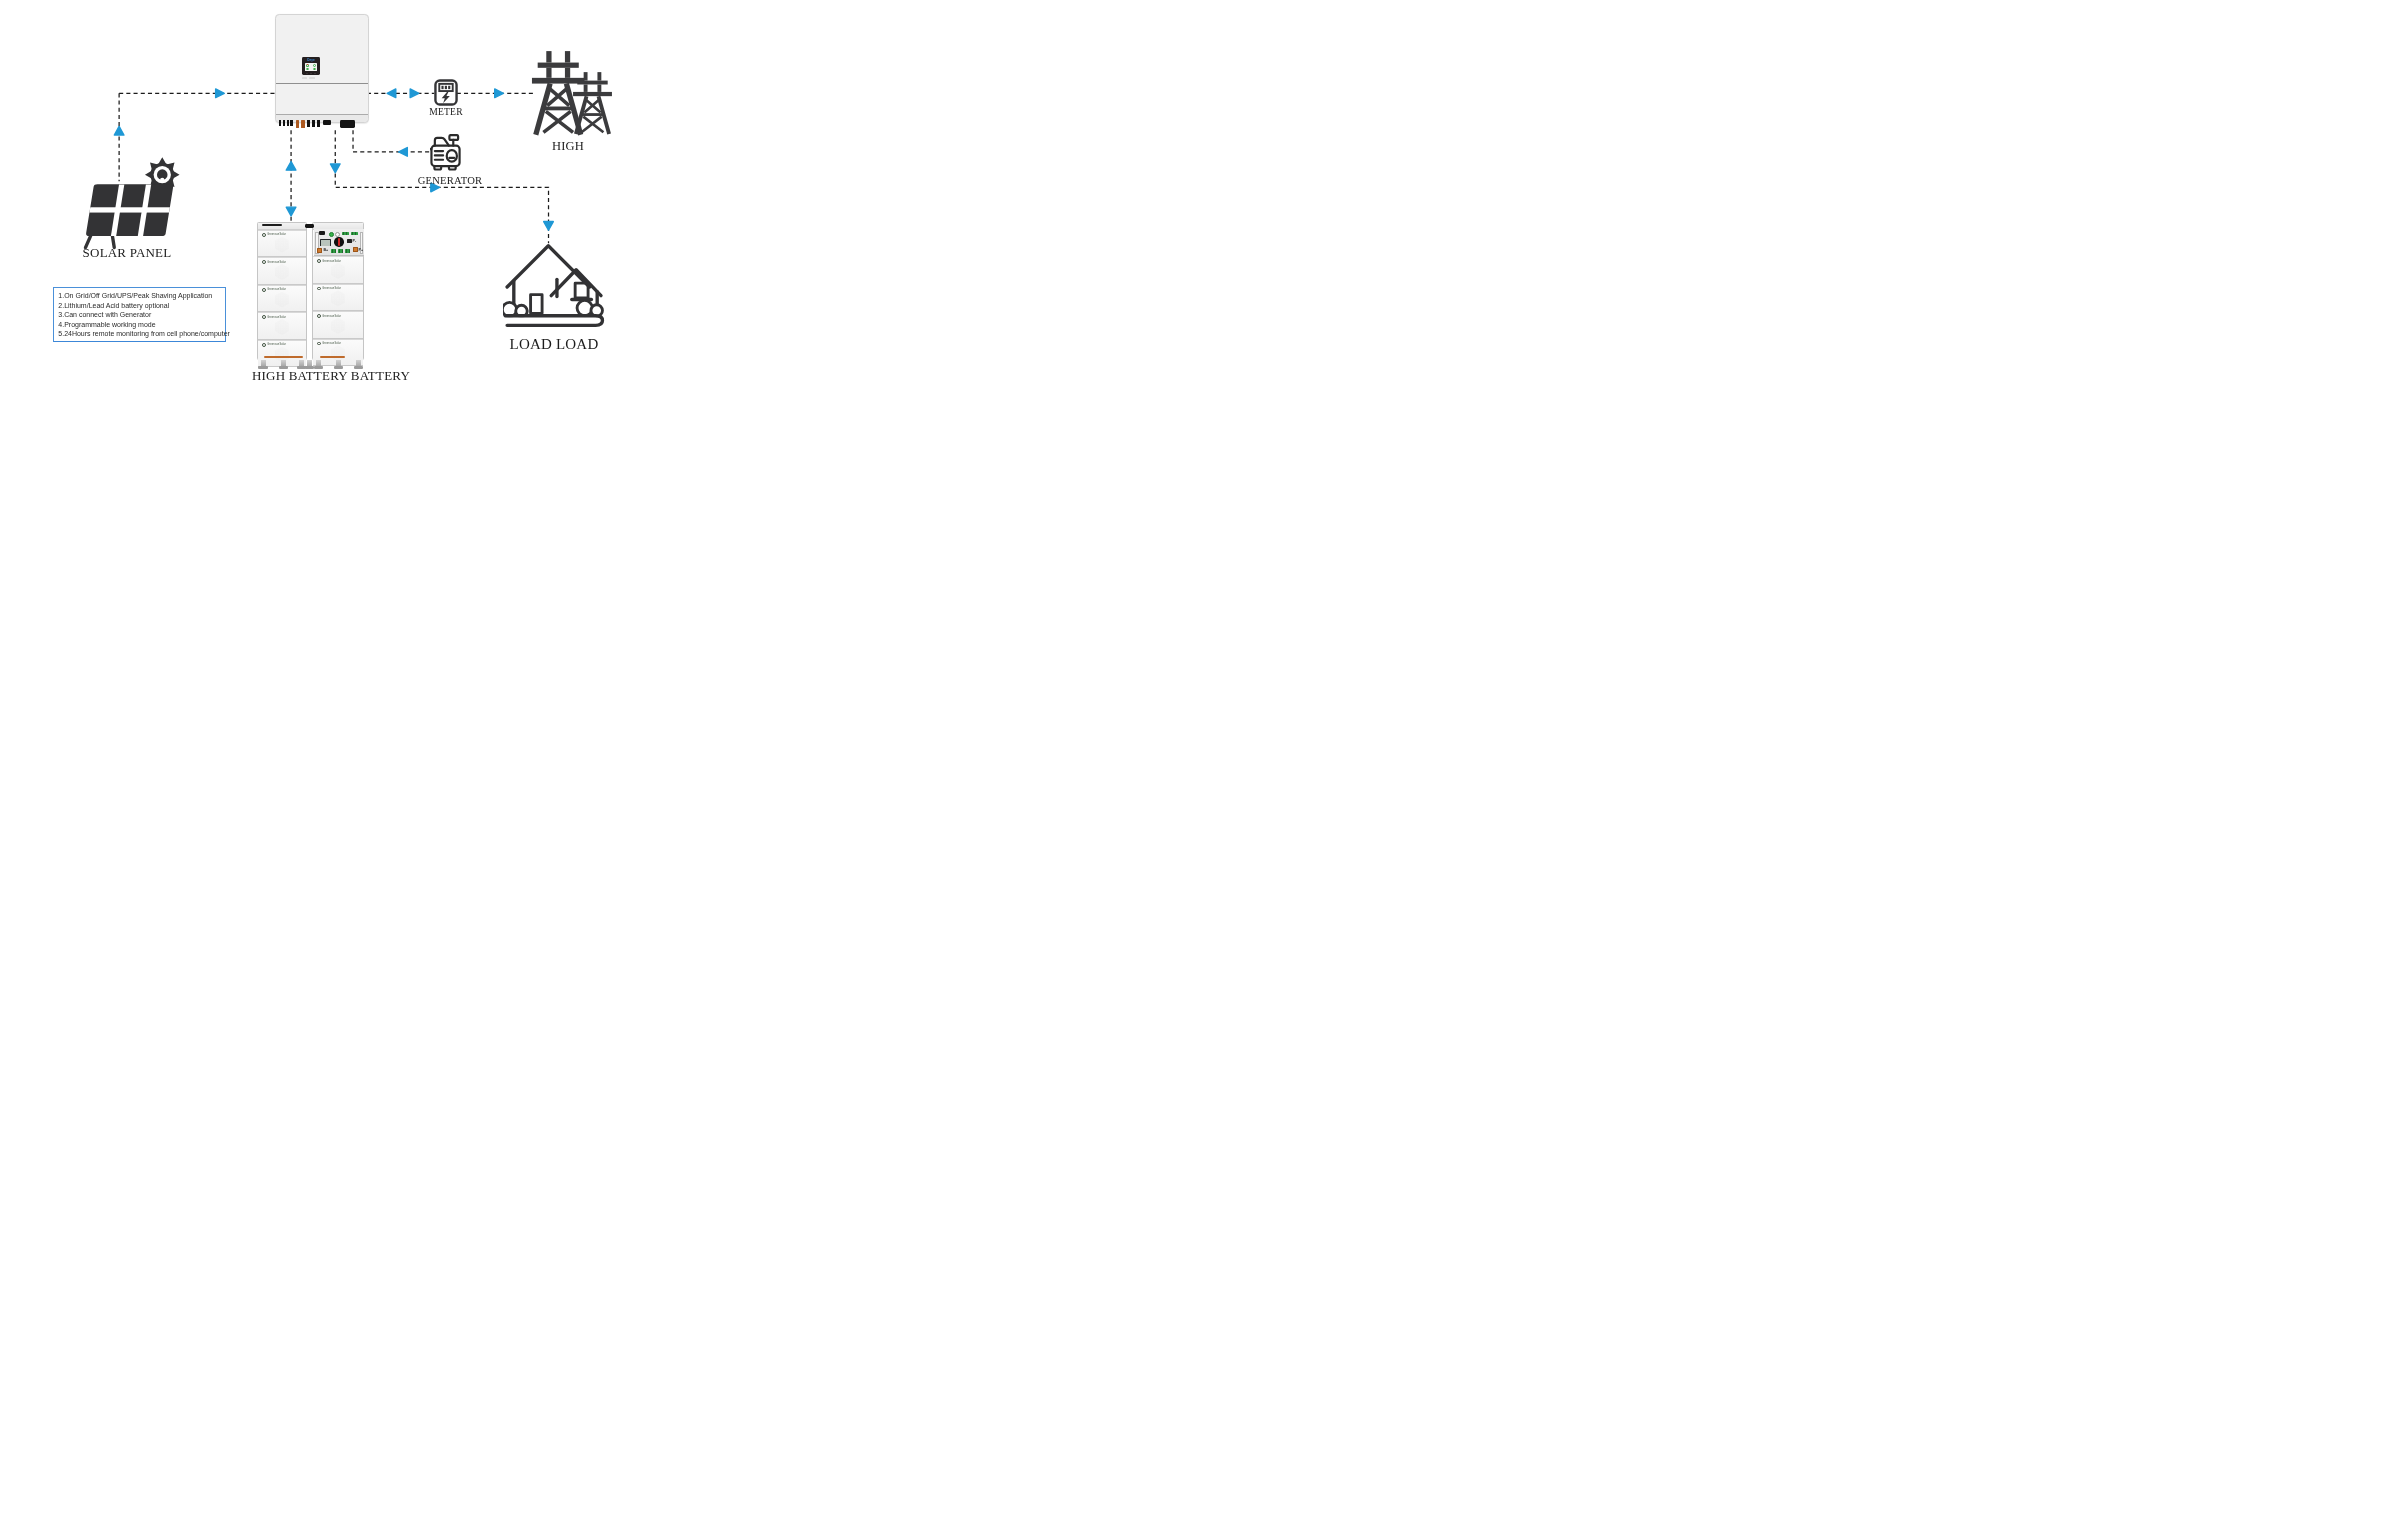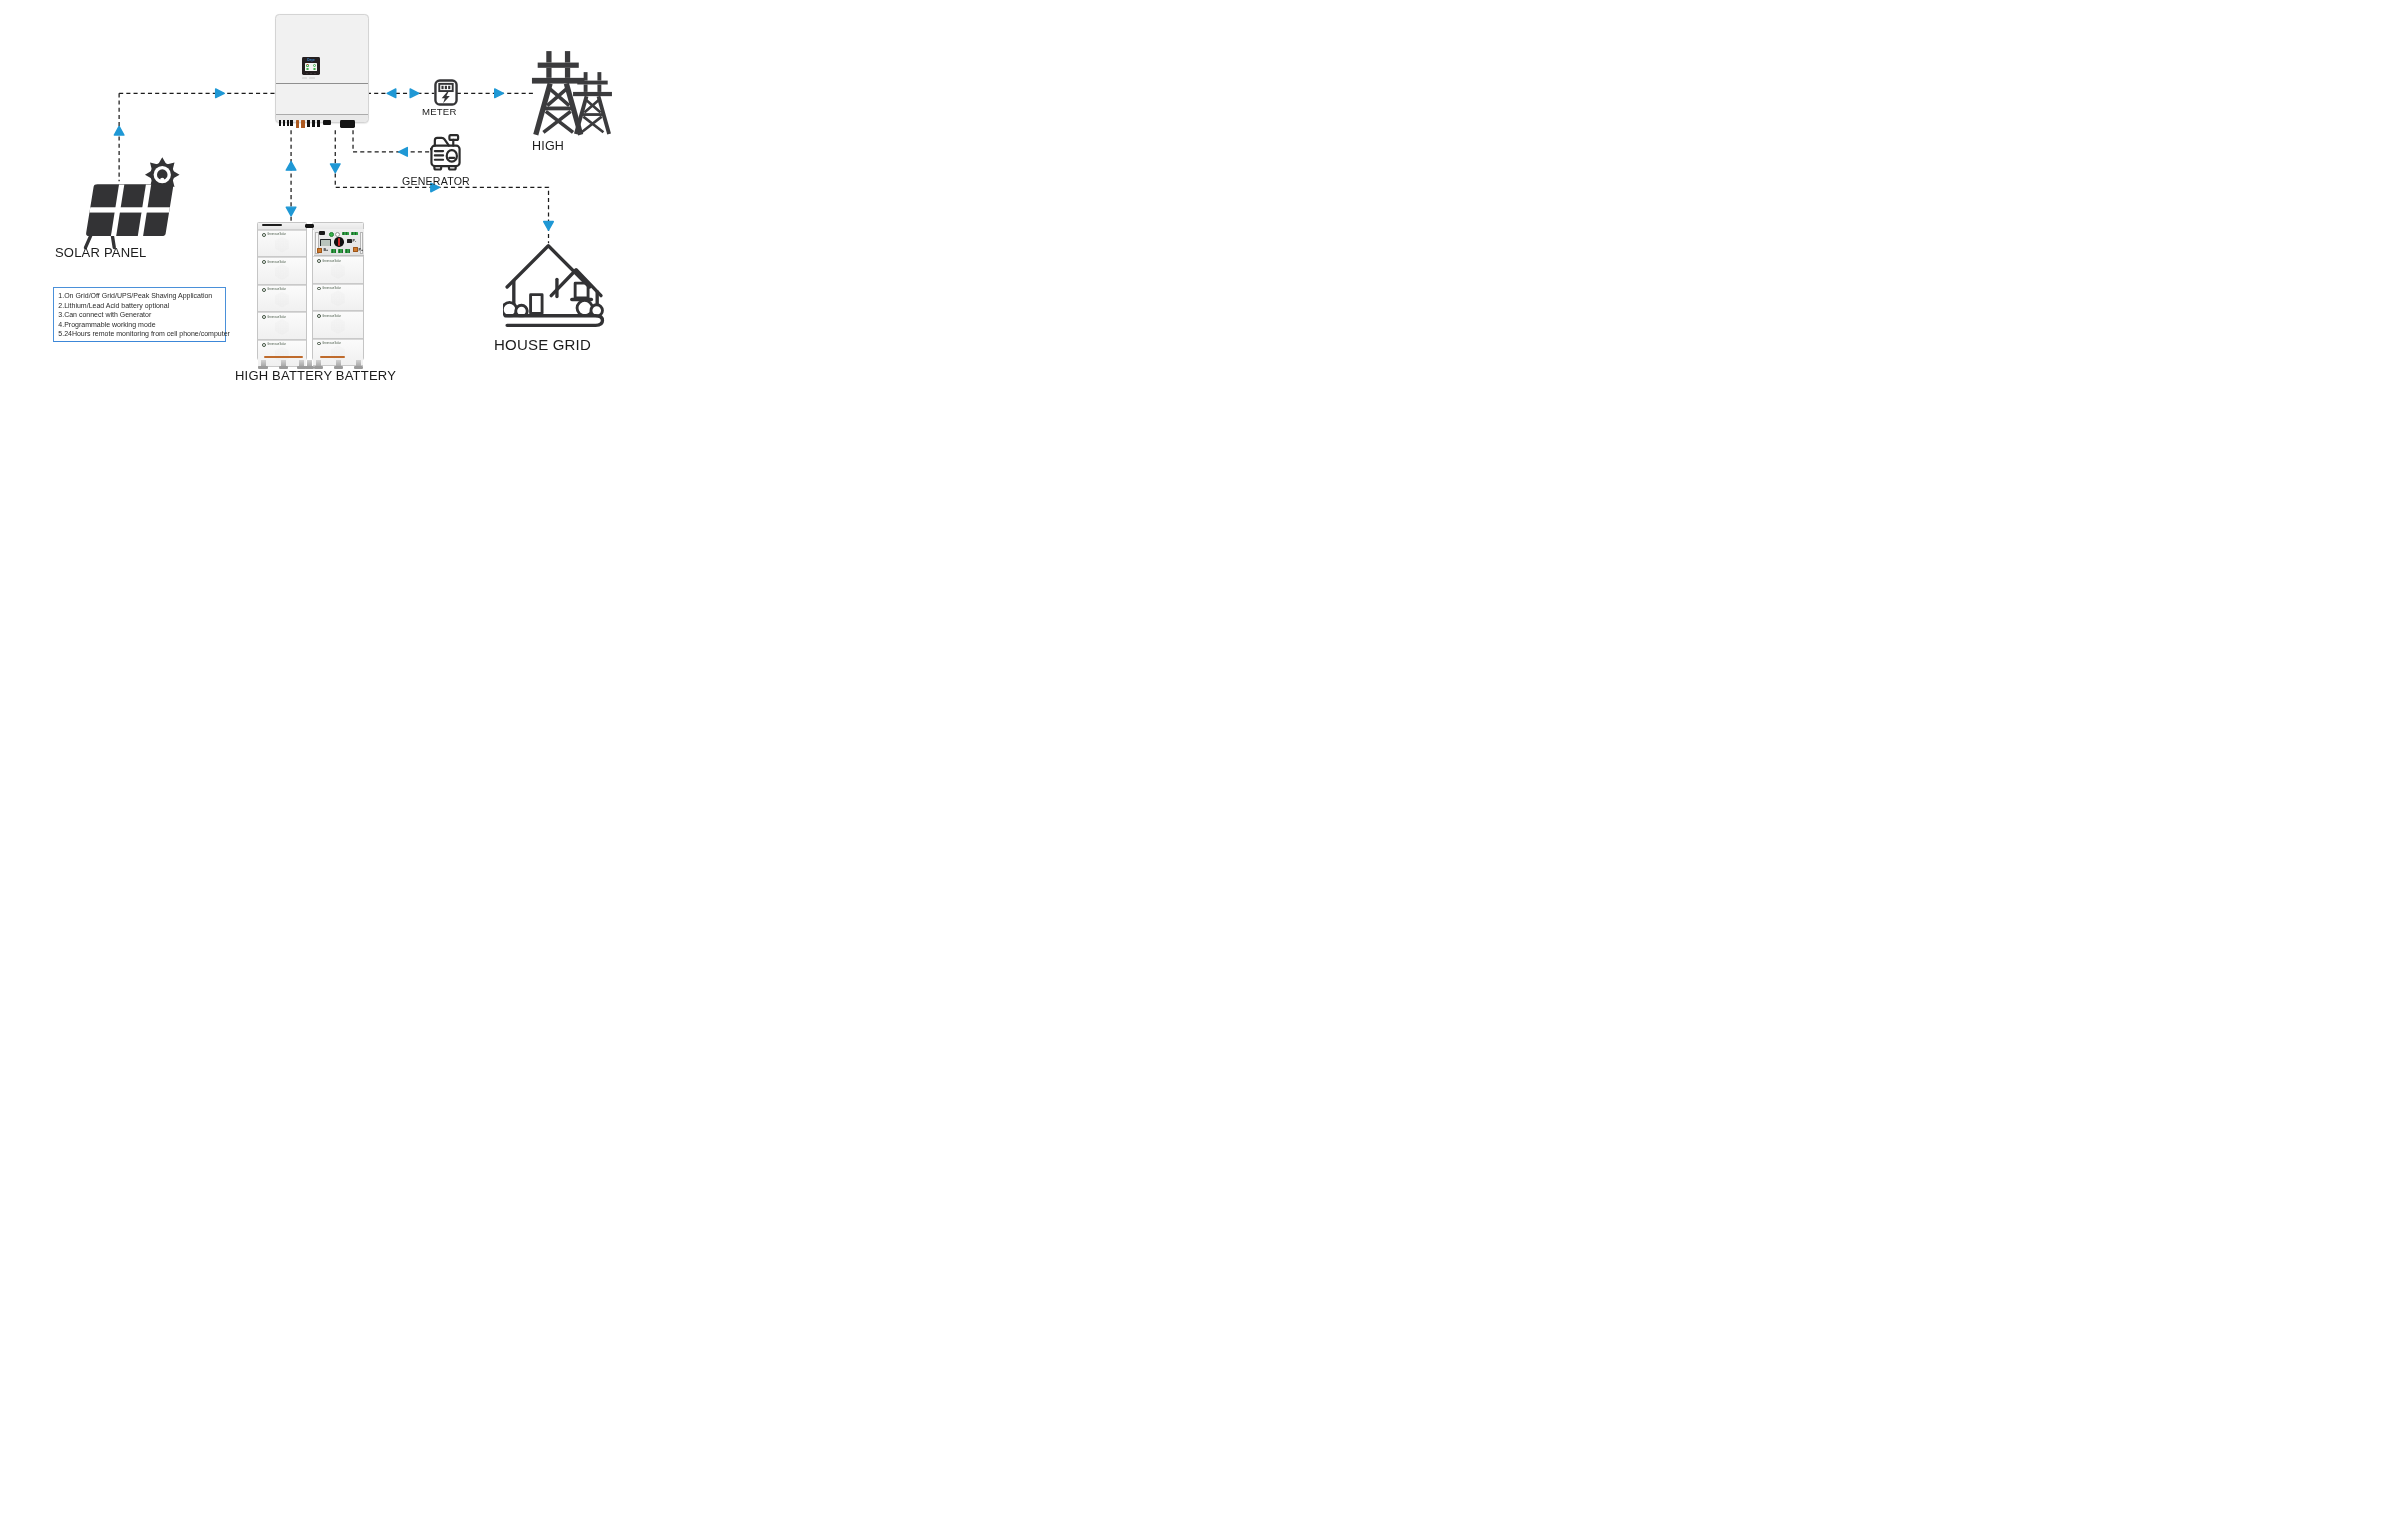"METER" .node-label { font-family: none -> Liberation Serif, serif; text-align: none -> center }
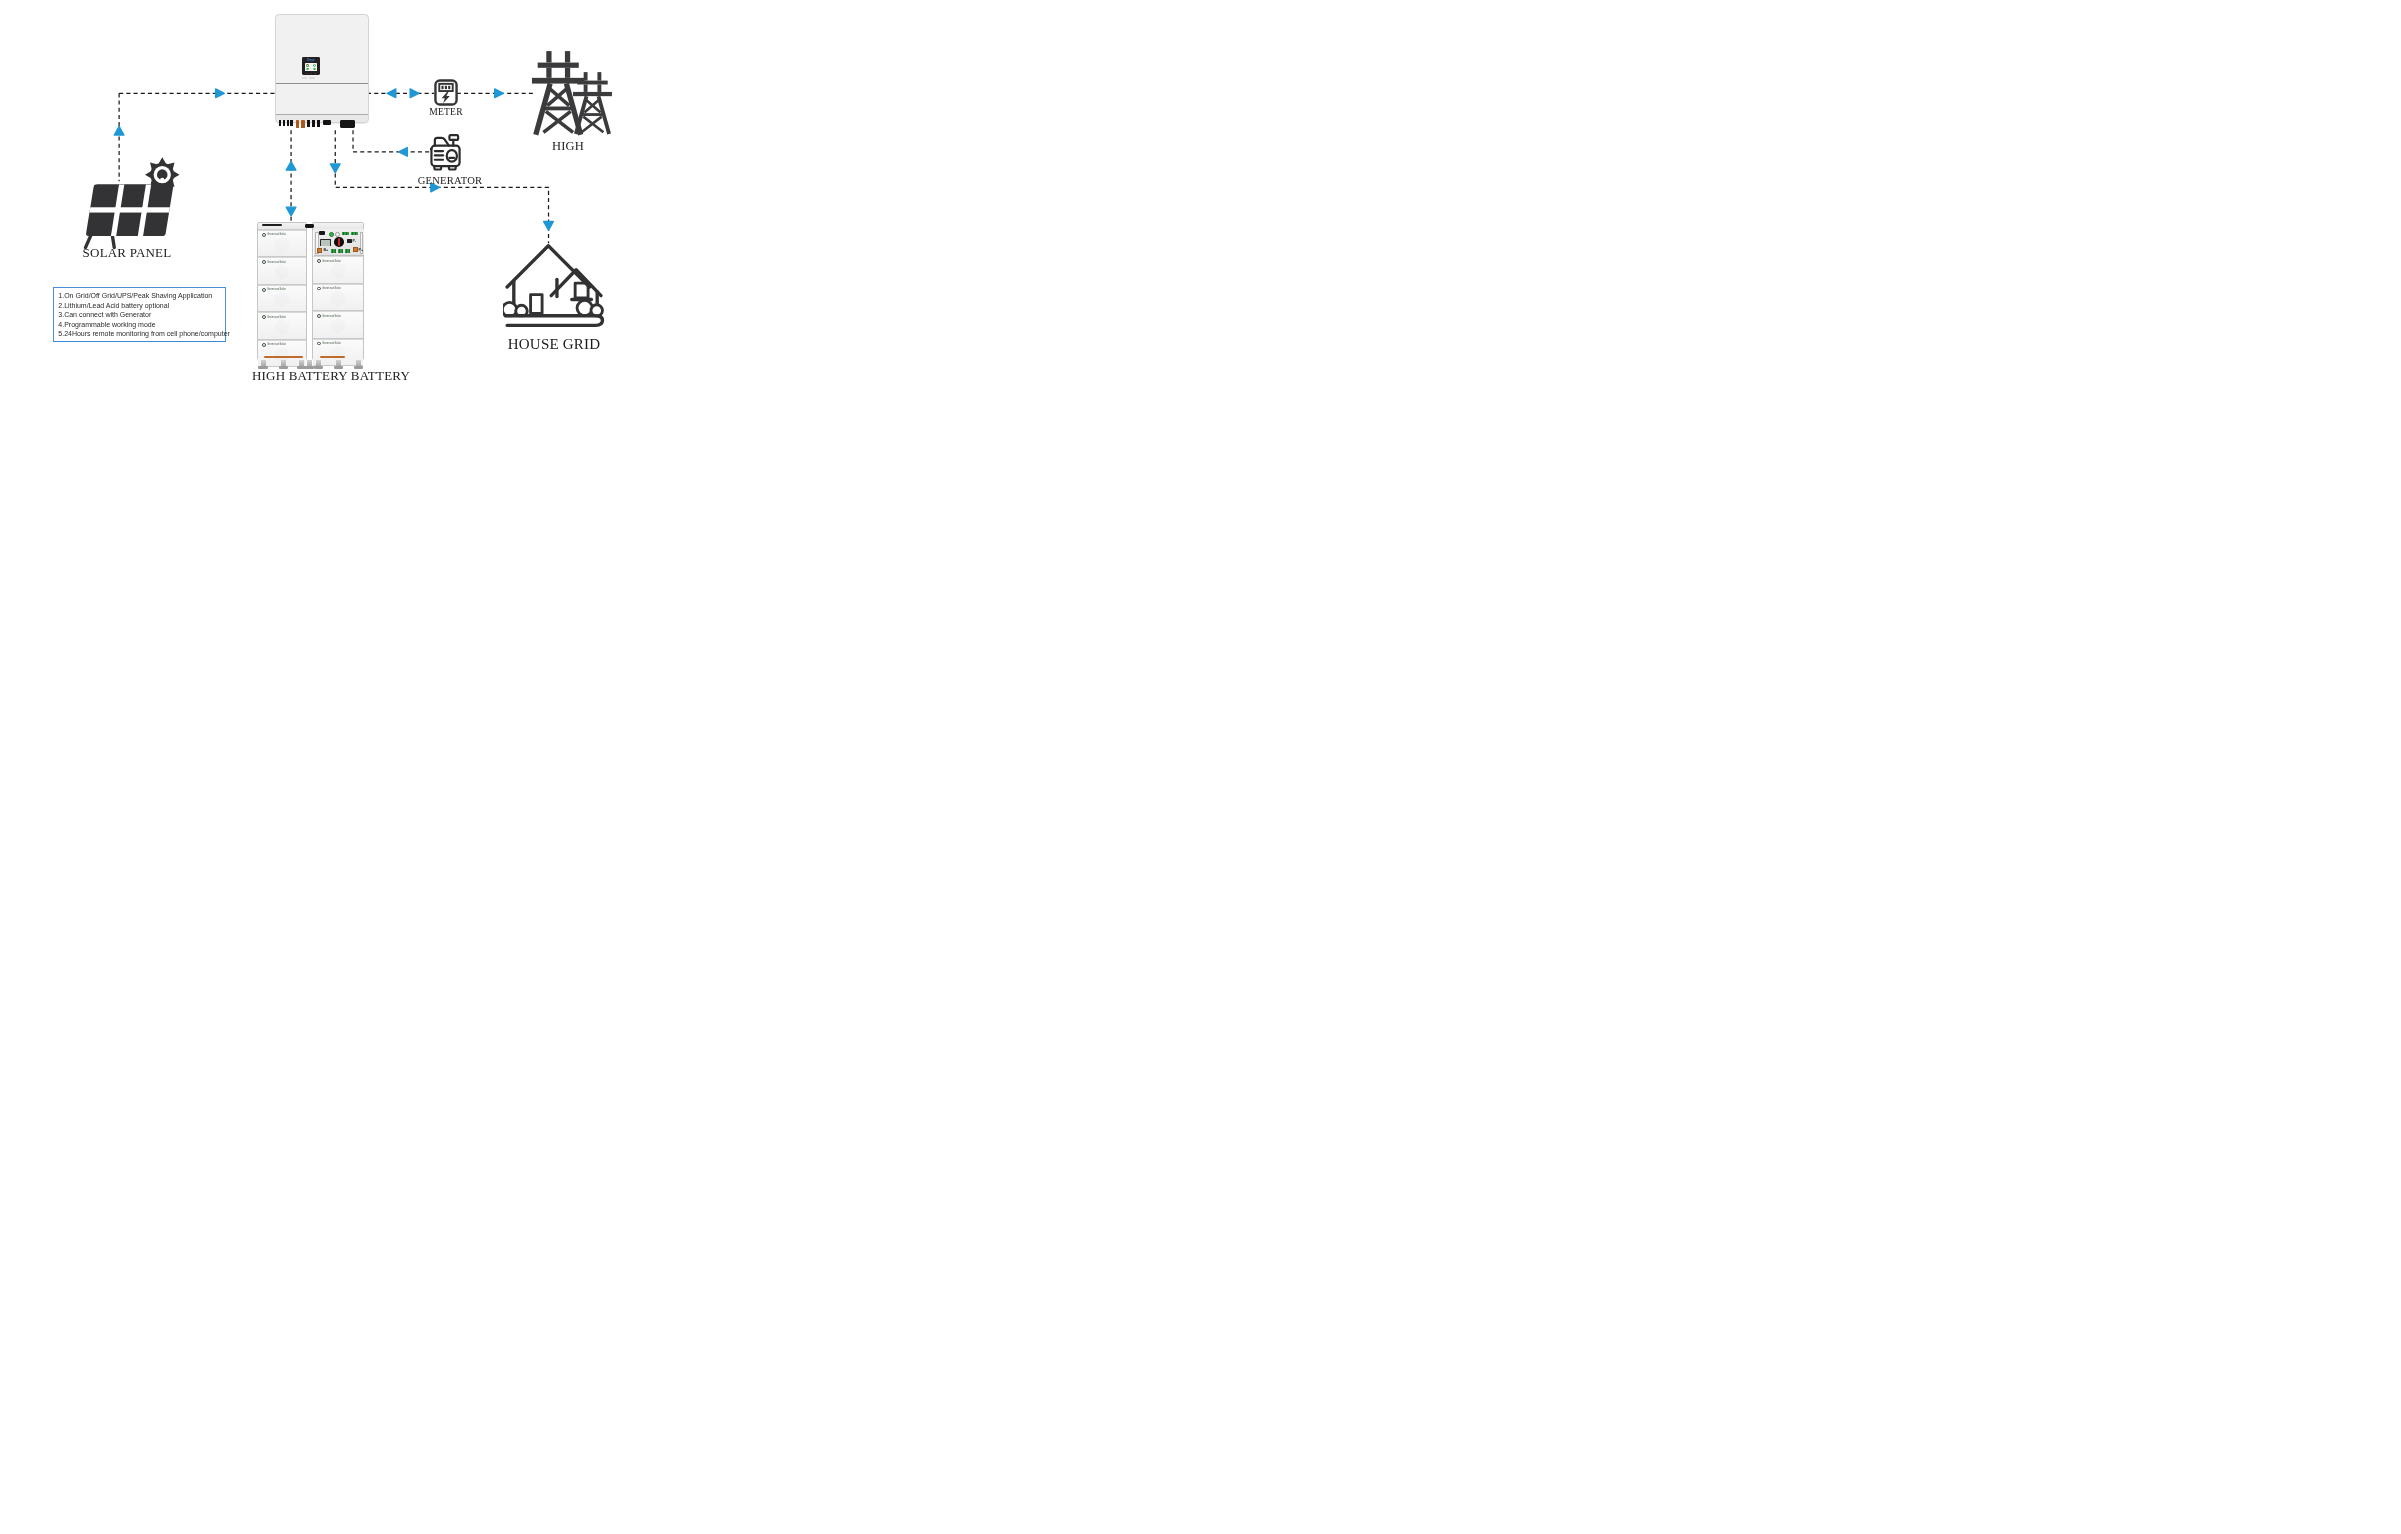"HOUSE GRID" div.node-label { text: HOUSE GRID -> LOAD LOAD }
